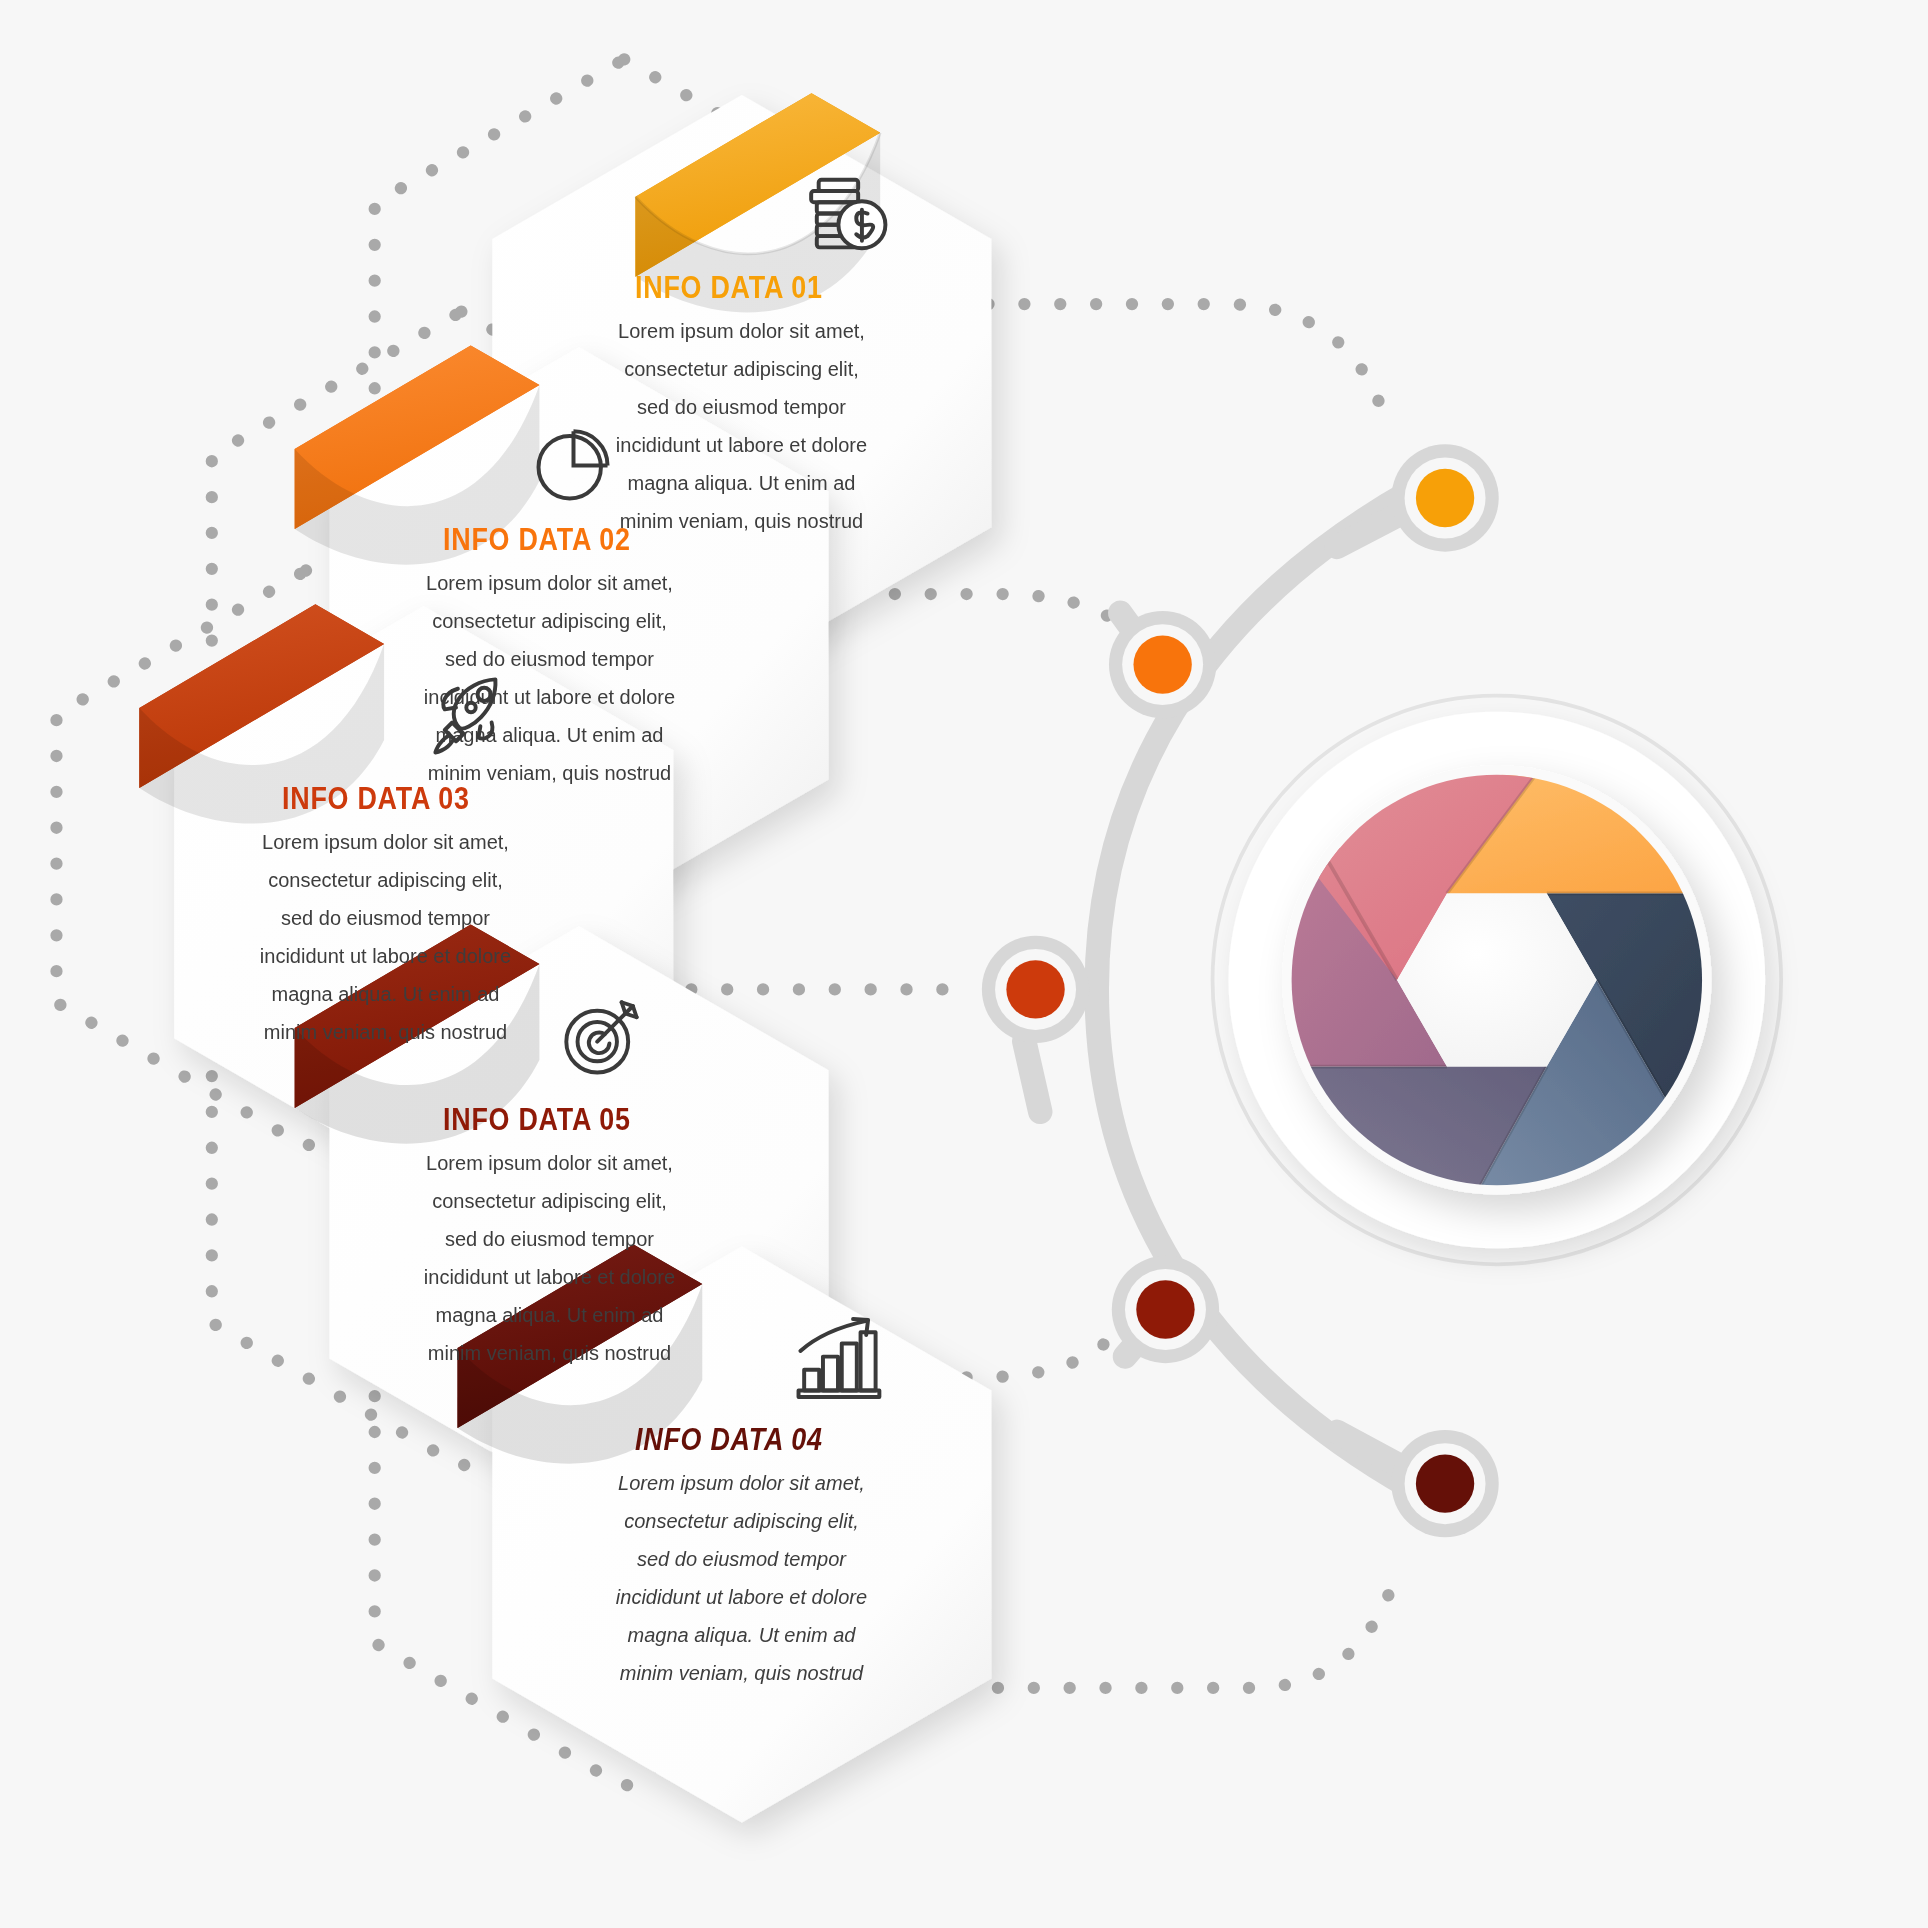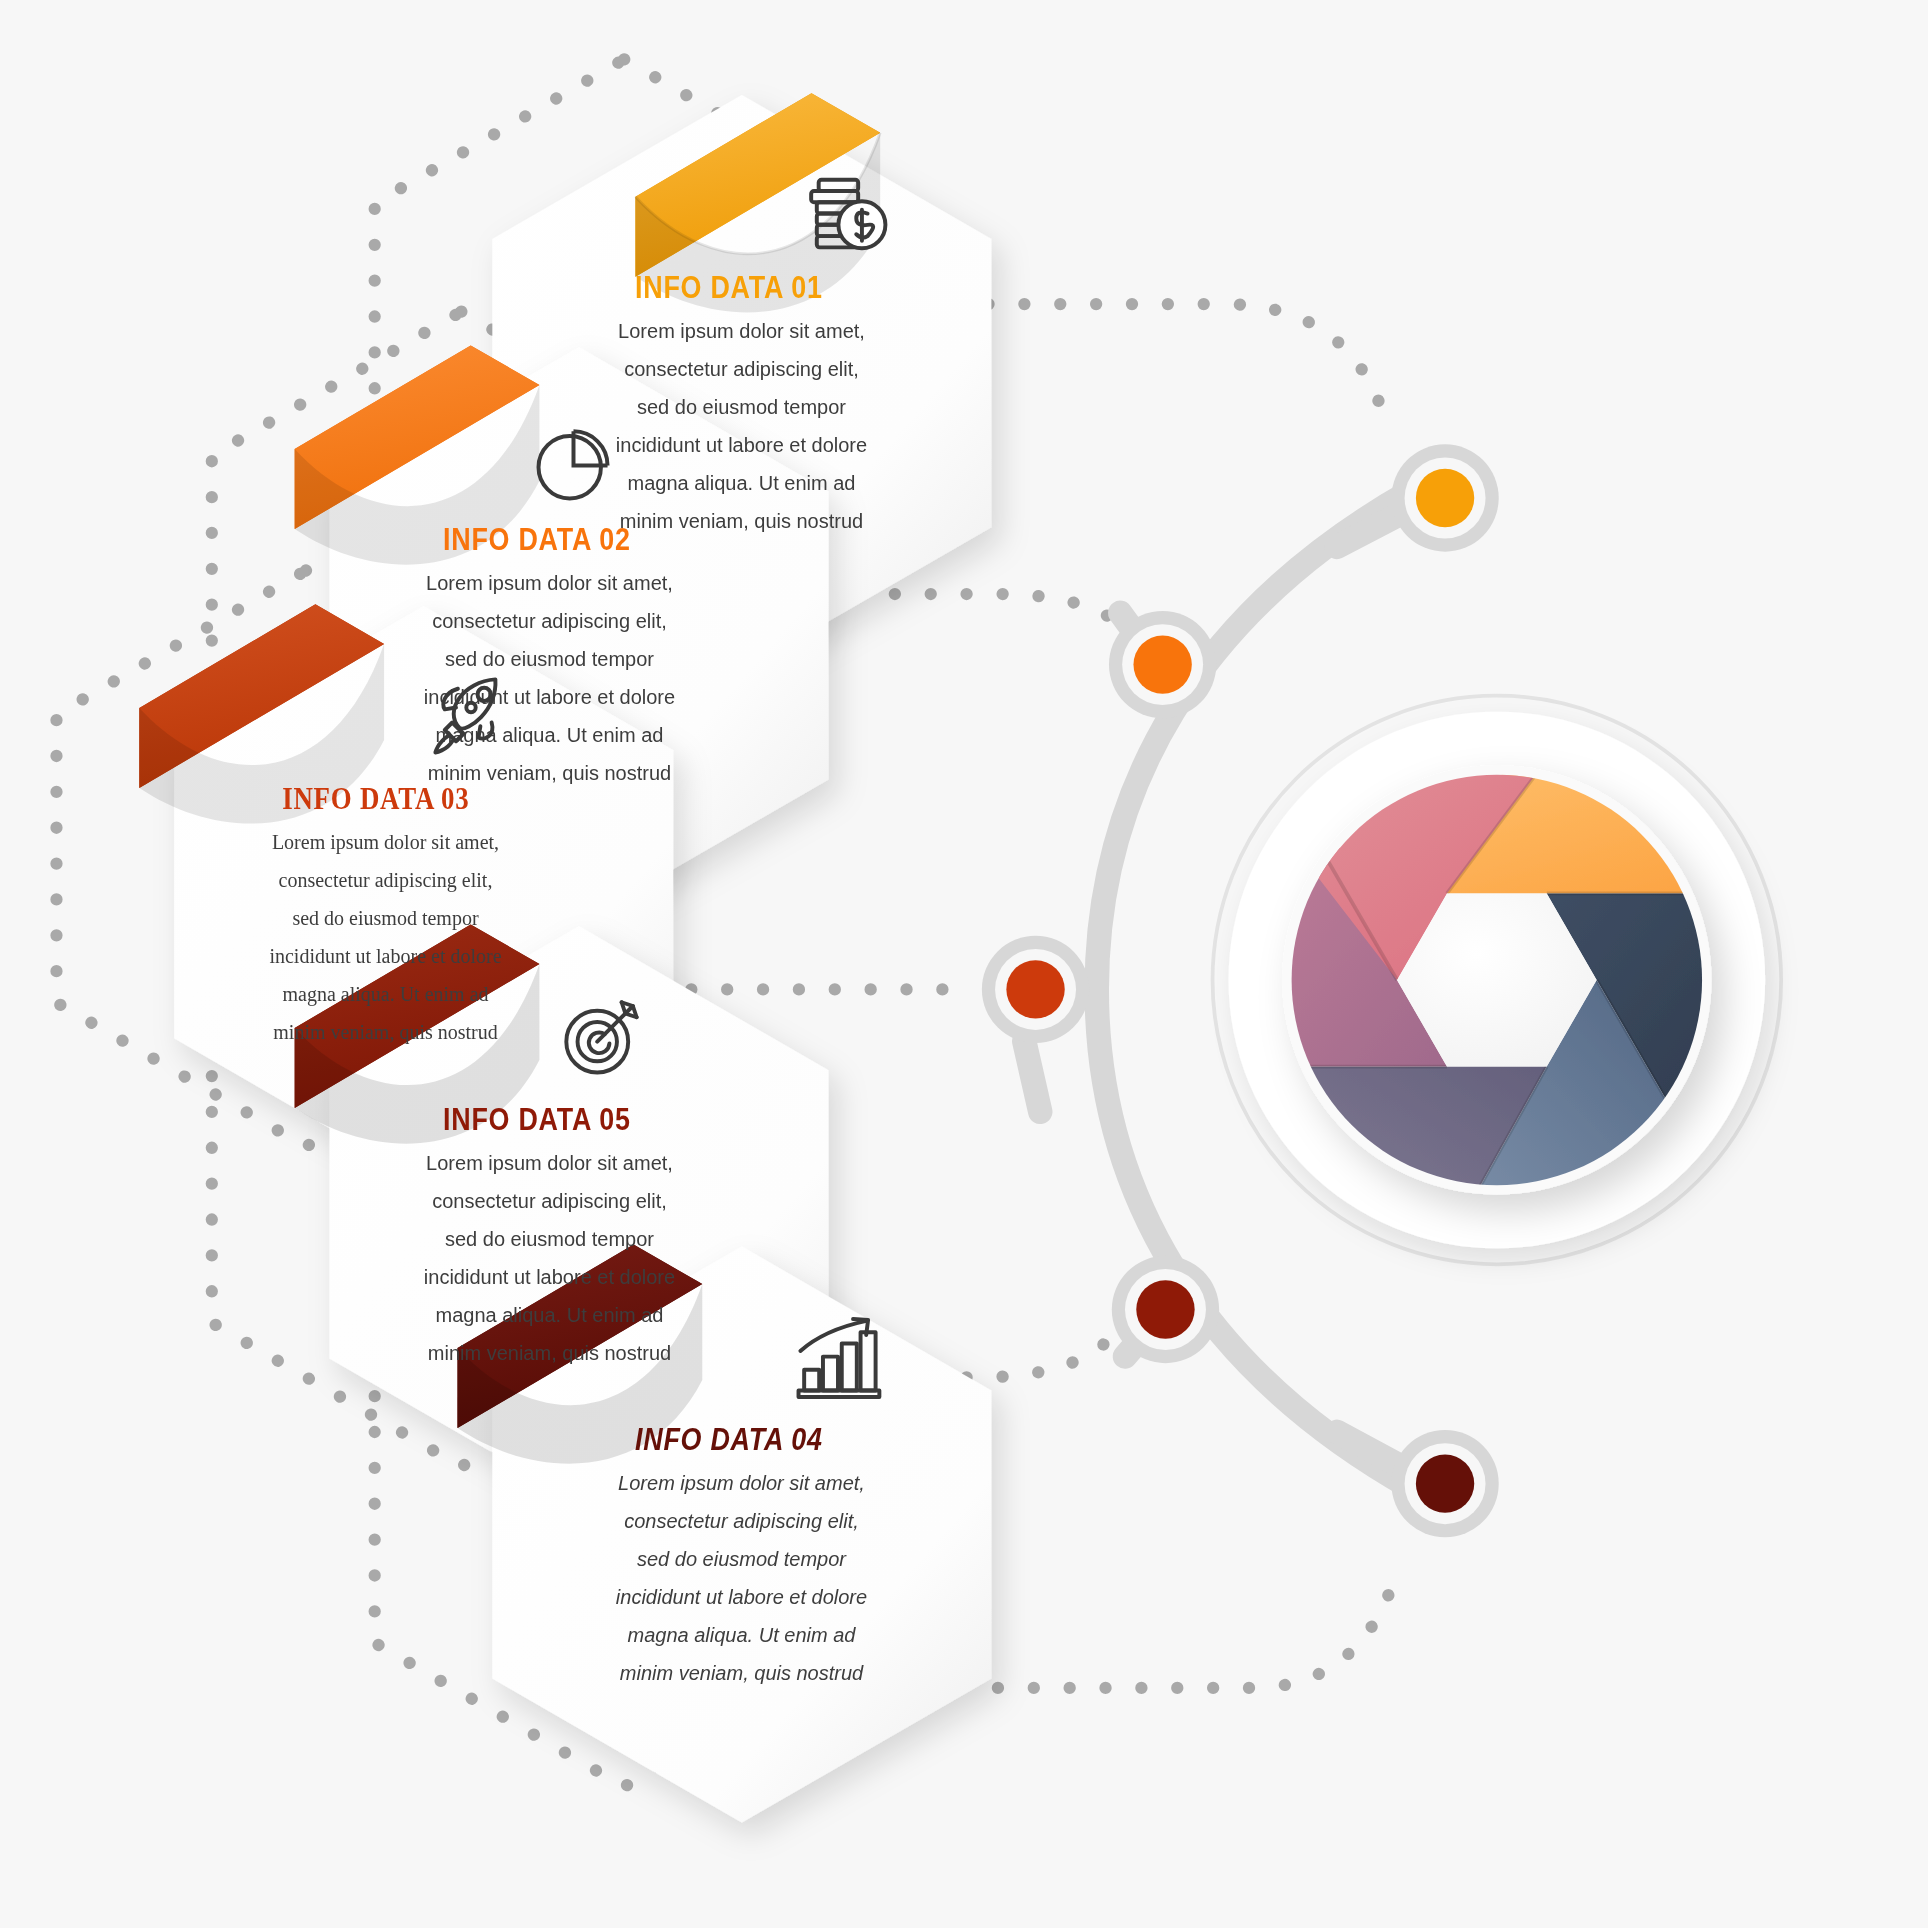"INFO DATA 03" div.hexcard { font-family: Liberation Serif, serif -> none }
